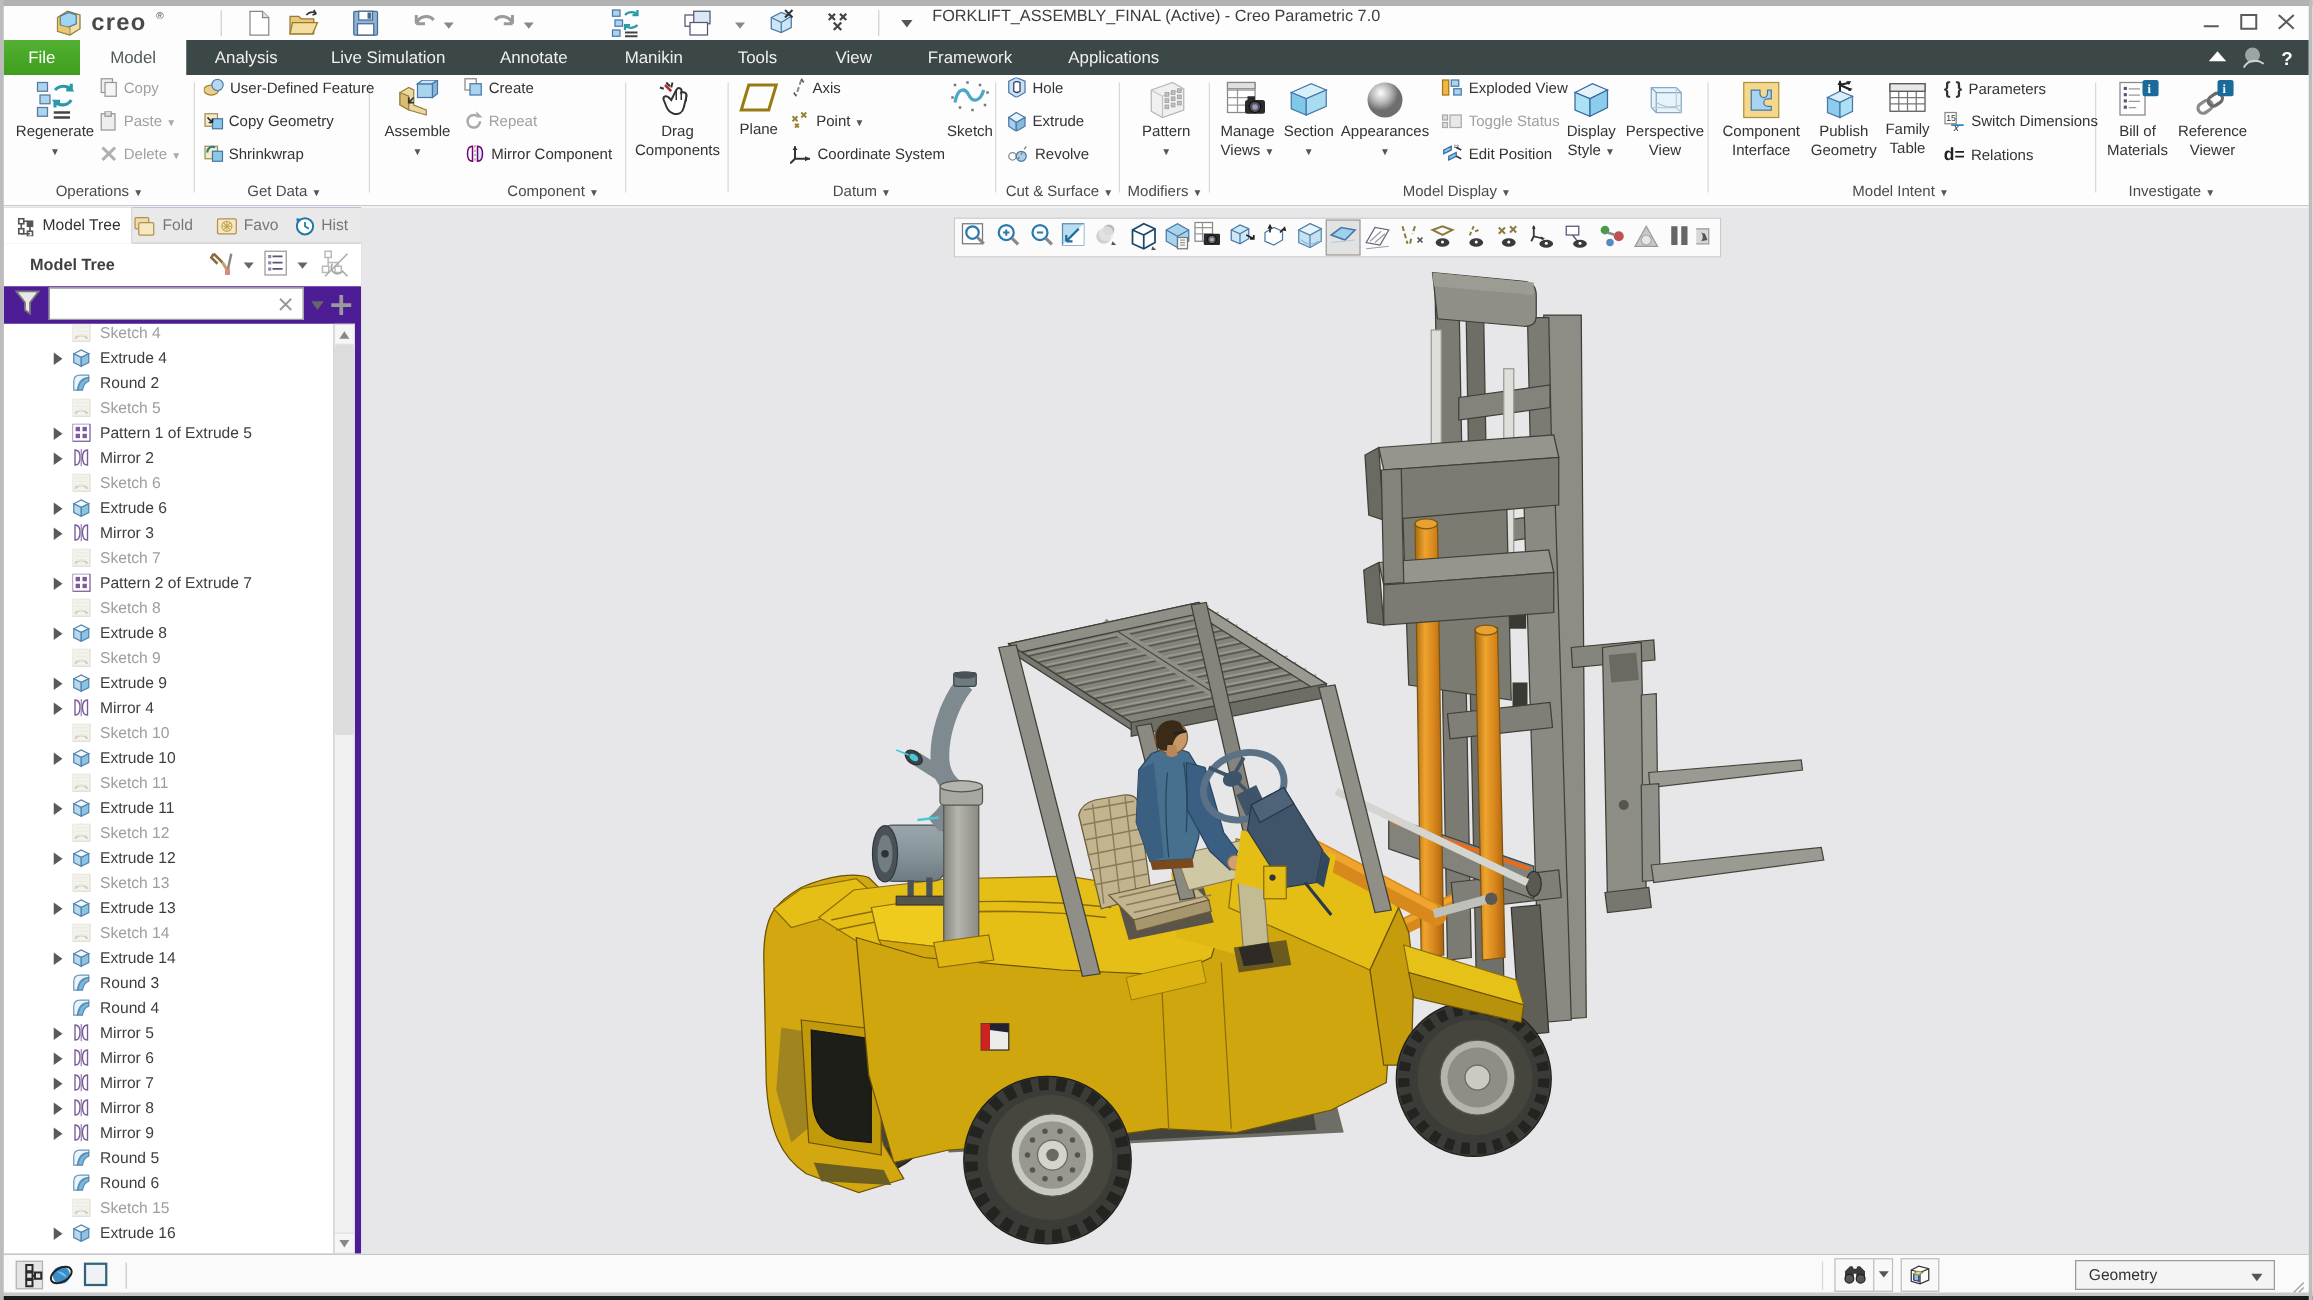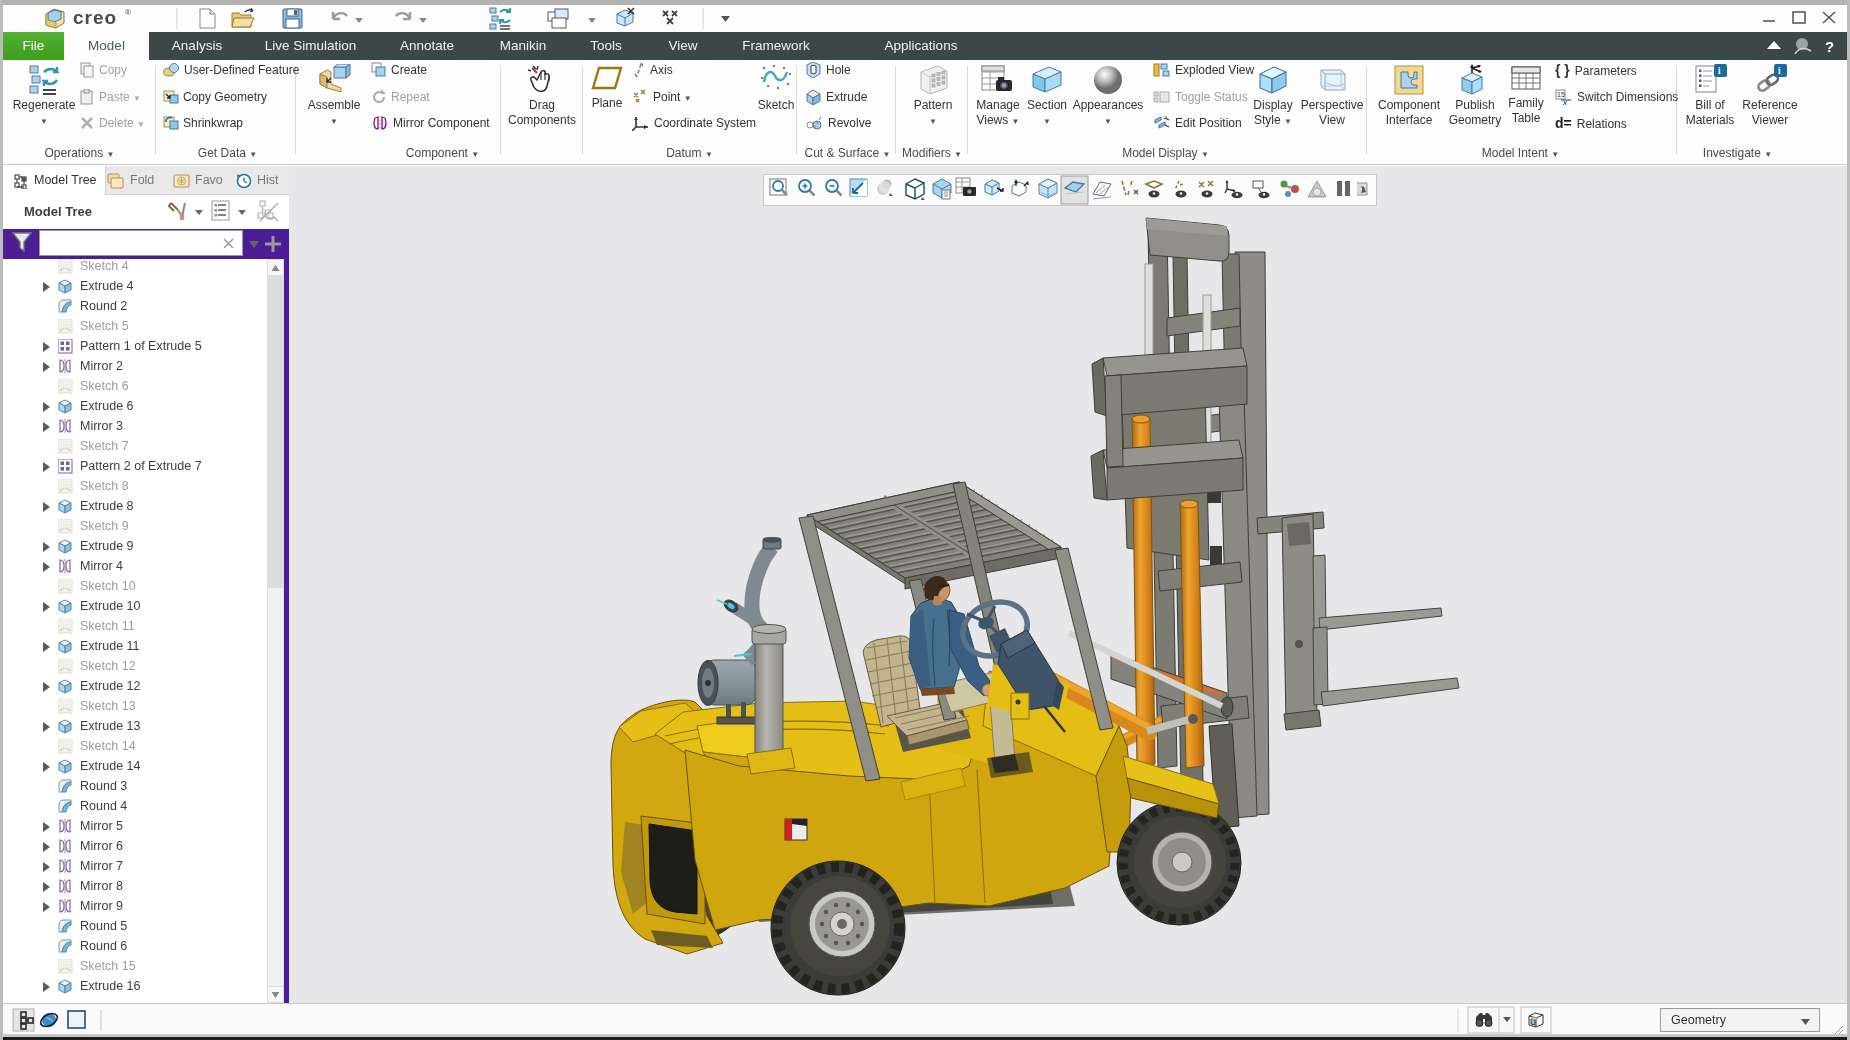"FORKLIFT_ASSEMBLY_FINAL (Active) - Creo" div { html: none -> <div>FORKLIFT_ASSEMBLY_FINAL (Active) - Creo Parametric 7.0</div> }
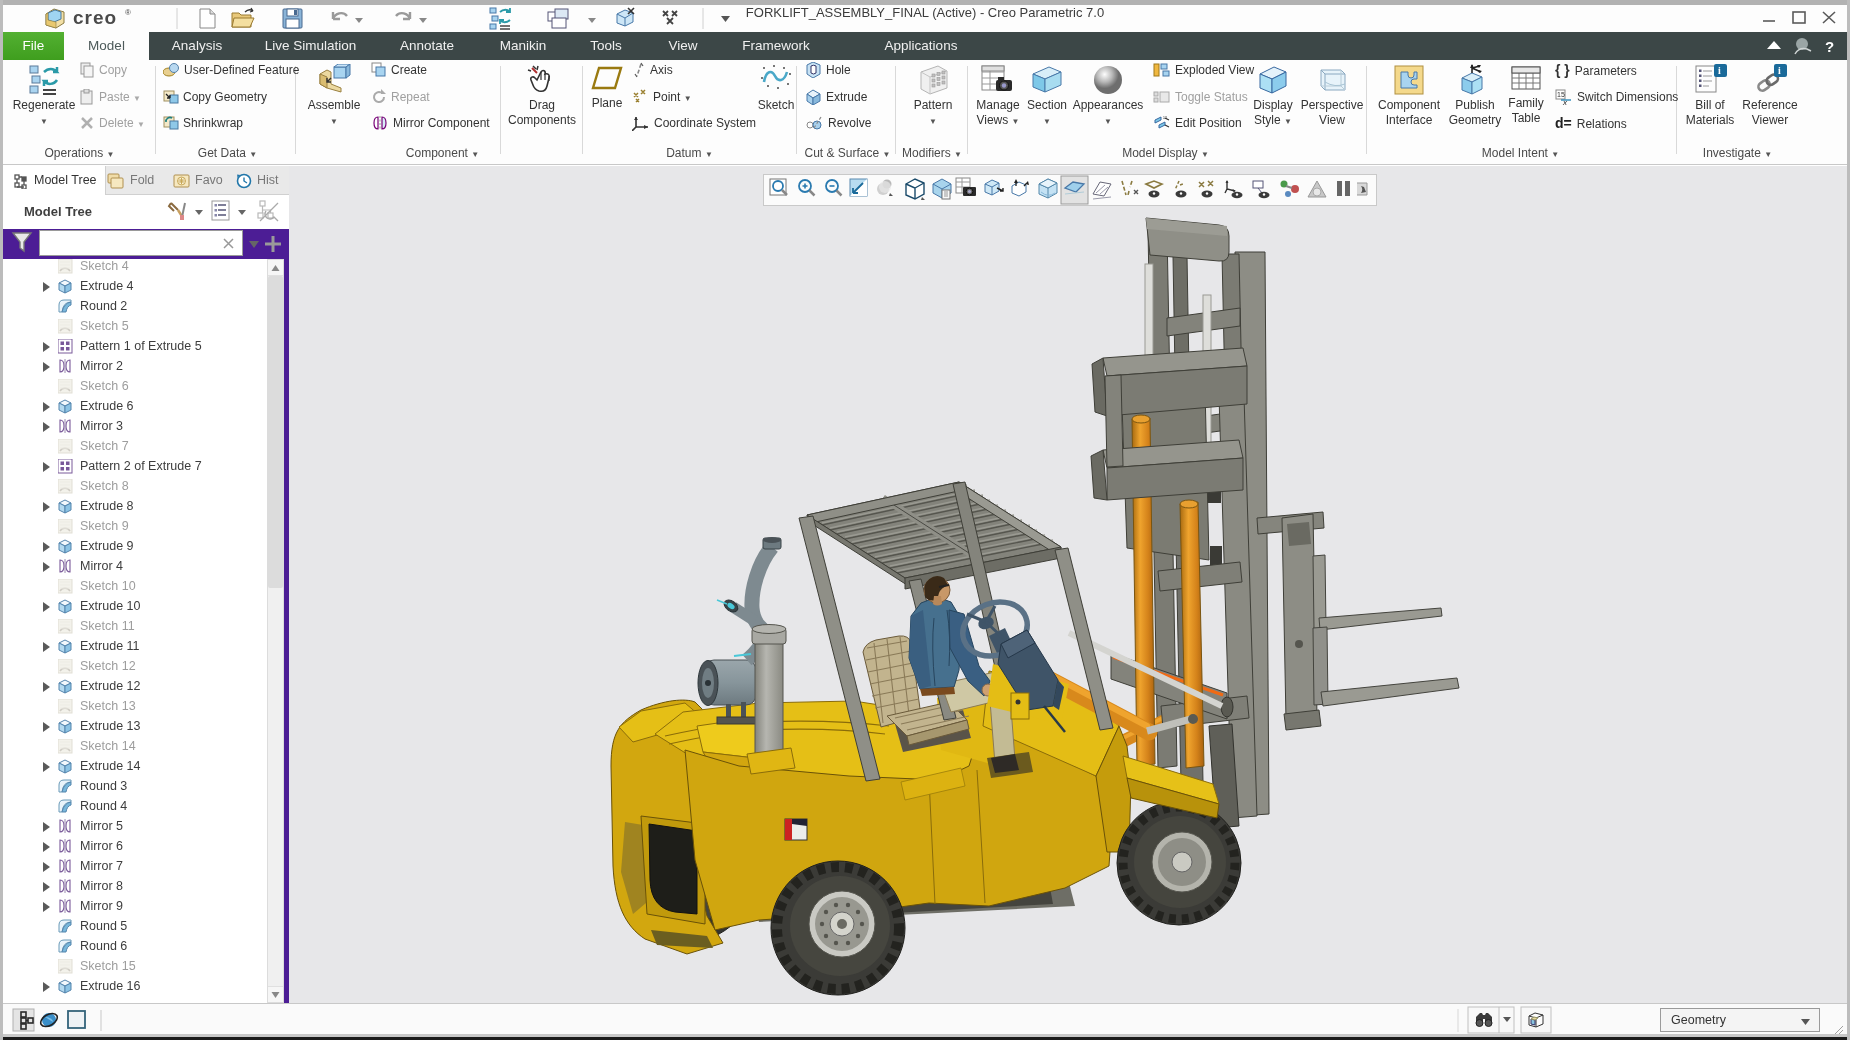"Applications" div.mtab { left: 868px -> 838px }
